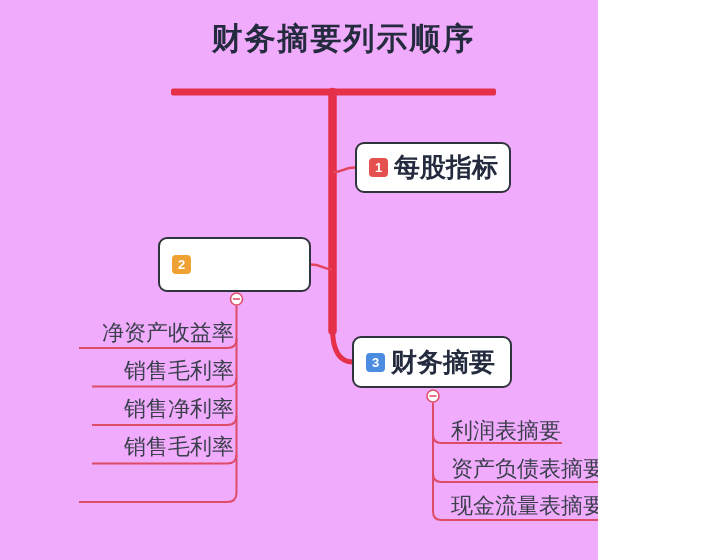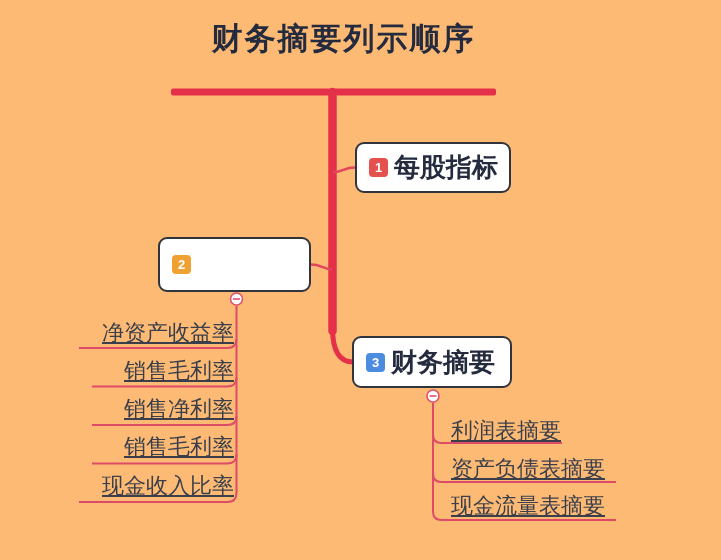"财务摘要列示顺序" .canvas { background: #fdba74 -> #f0abfc; width: 721px -> 598px }
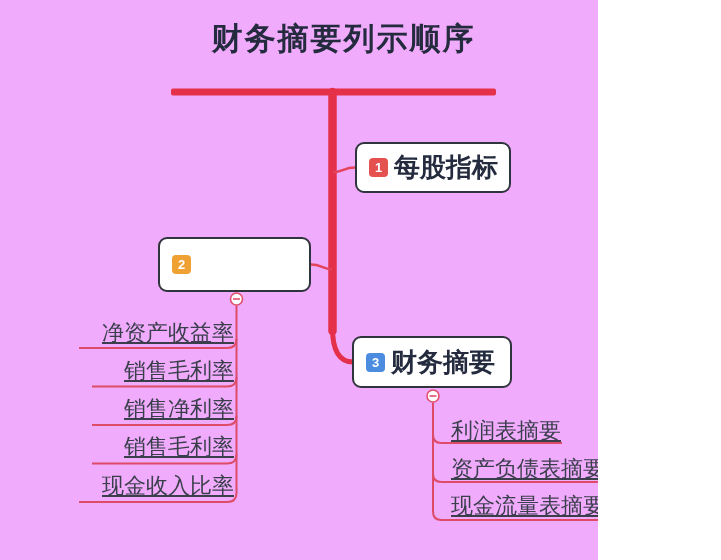"净资产收益率" .sub { text-decoration: underline -> none }
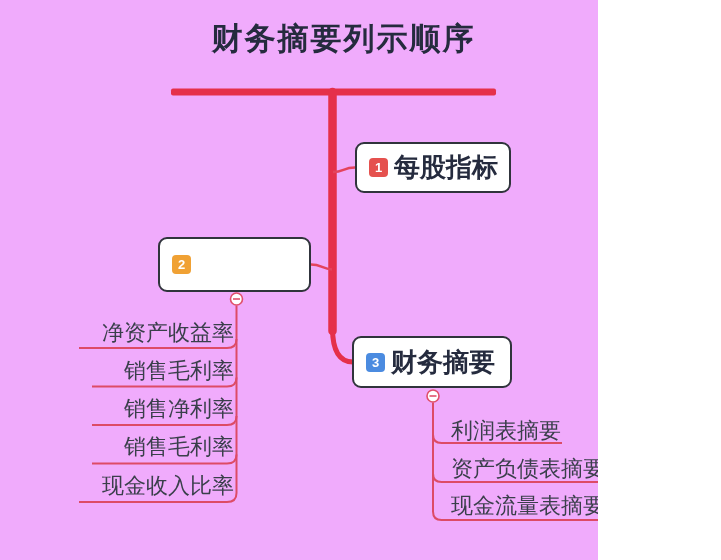"现金收入比率" div.sub { html: <div>现金收入比率</div> -> none }
